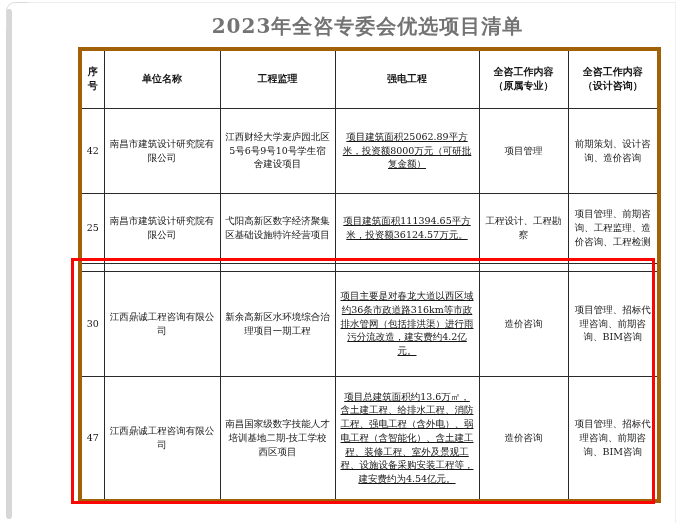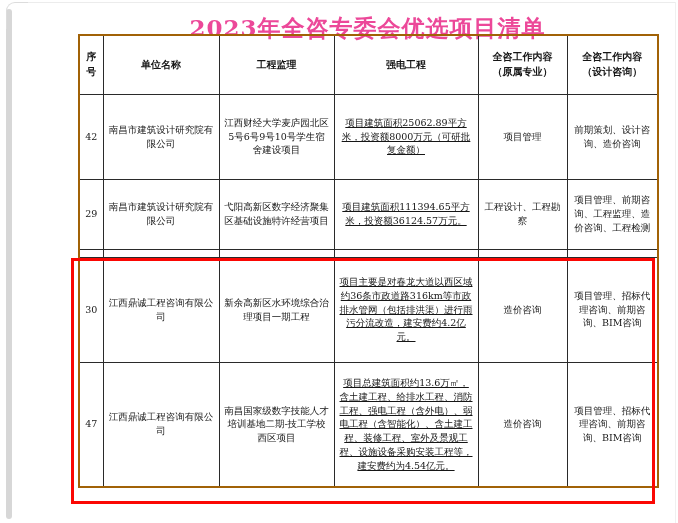"2023年全咨专委会优选项目清单" .doc-title { color: #ec4899 -> #737373; font-size: 23px -> 20px }
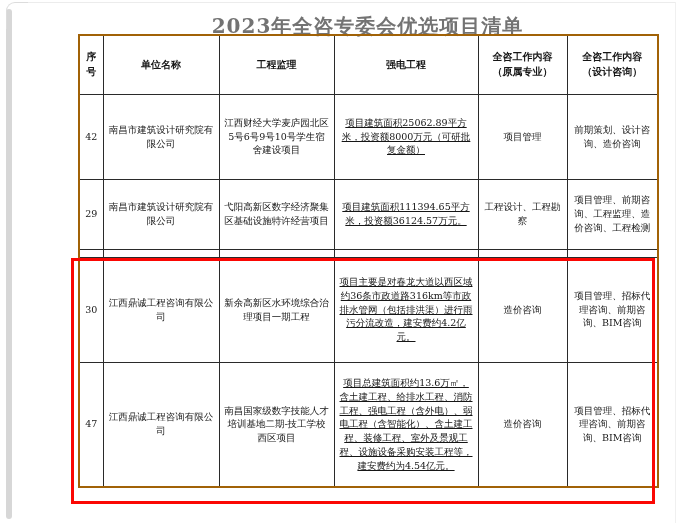"序号" table.roster { border: 2px solid #a16207 -> 4px solid #a16207; top: 34px -> 47px }
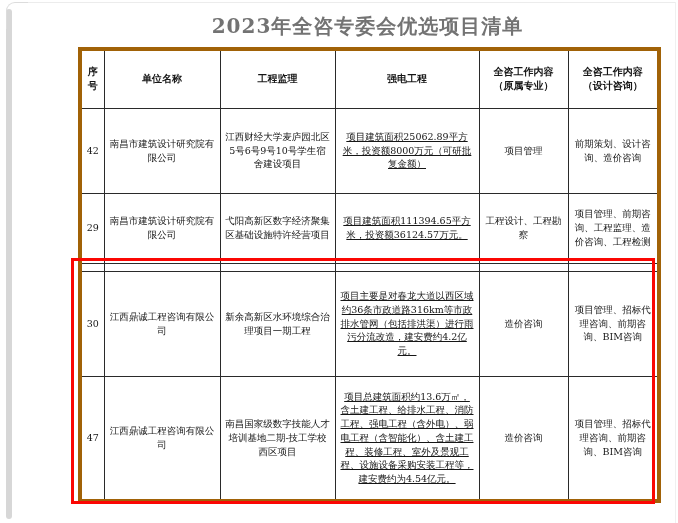"29" td.c-no { text: 29 -> 25 }
